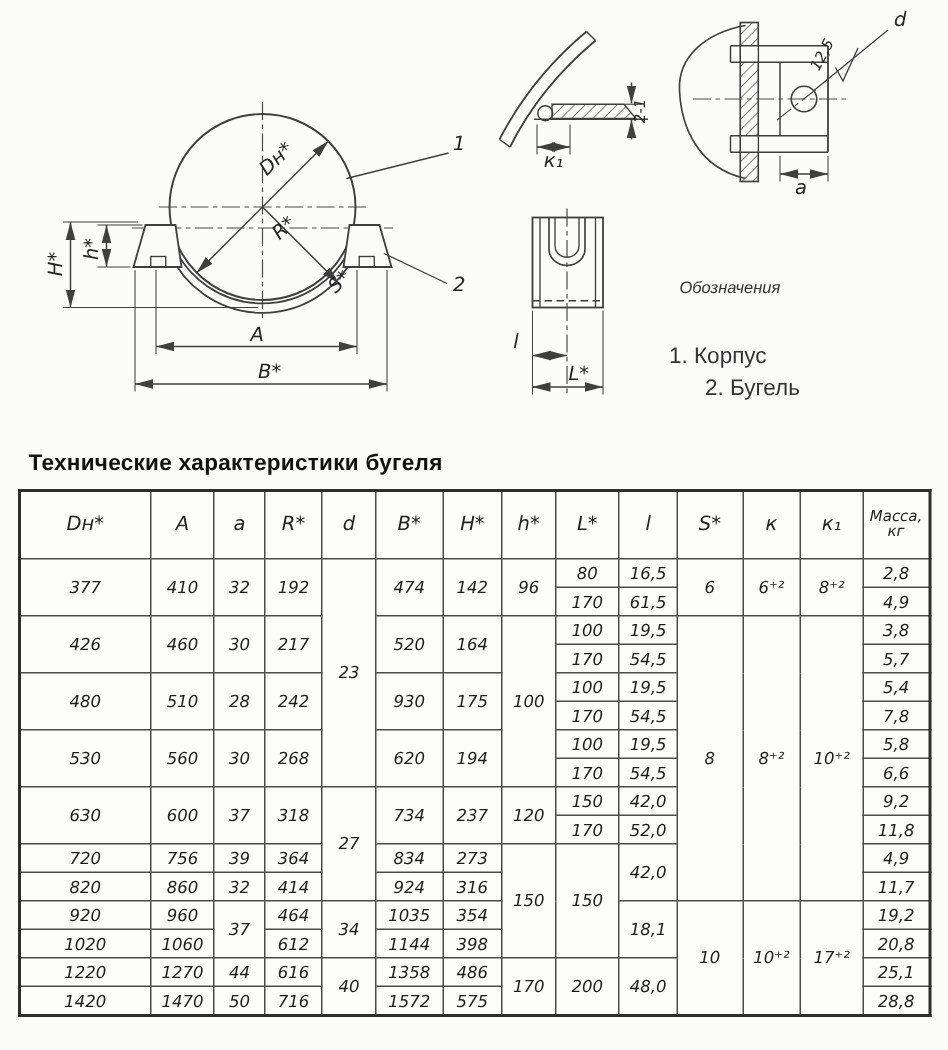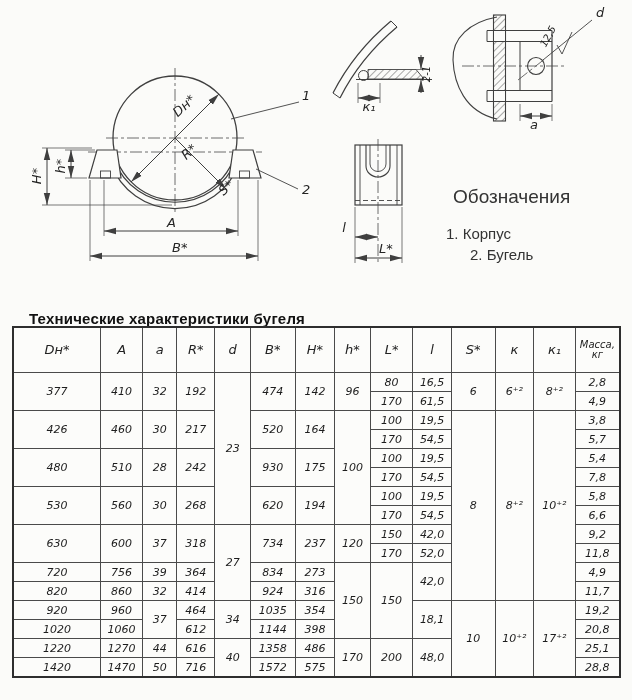"Обозначения" .legend-title { font-size: 19px -> 11px; font-style: none -> italic }
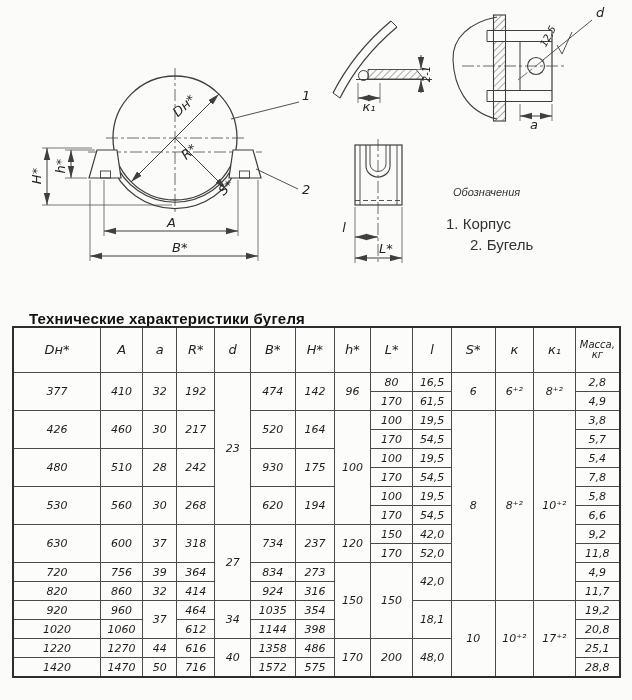"1. Корпус" .legend-item { margin-top: 17px -> 31px }
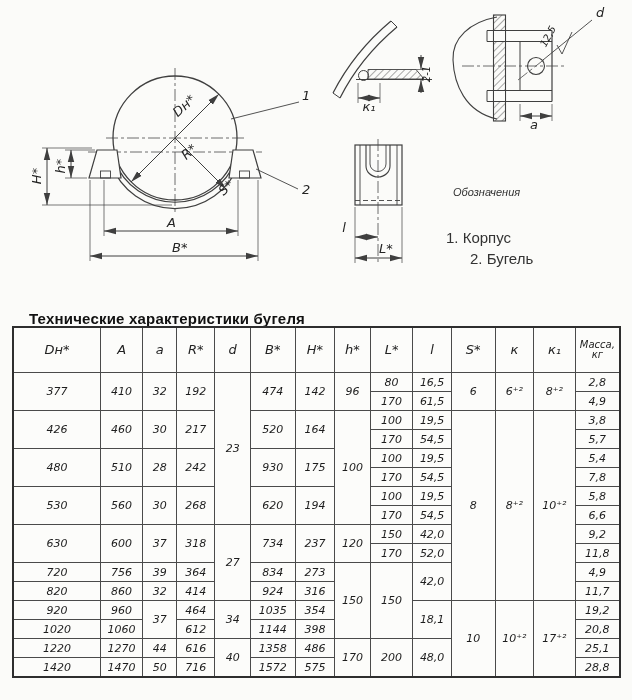"Технические характеристики бугеля" .doc-title { margin: 16px -> 6px }
